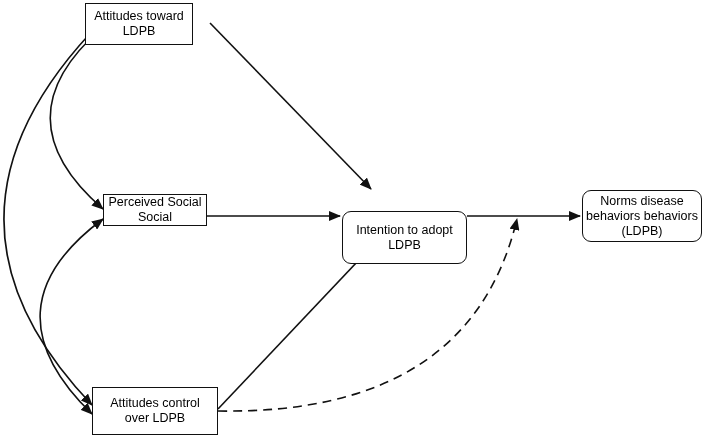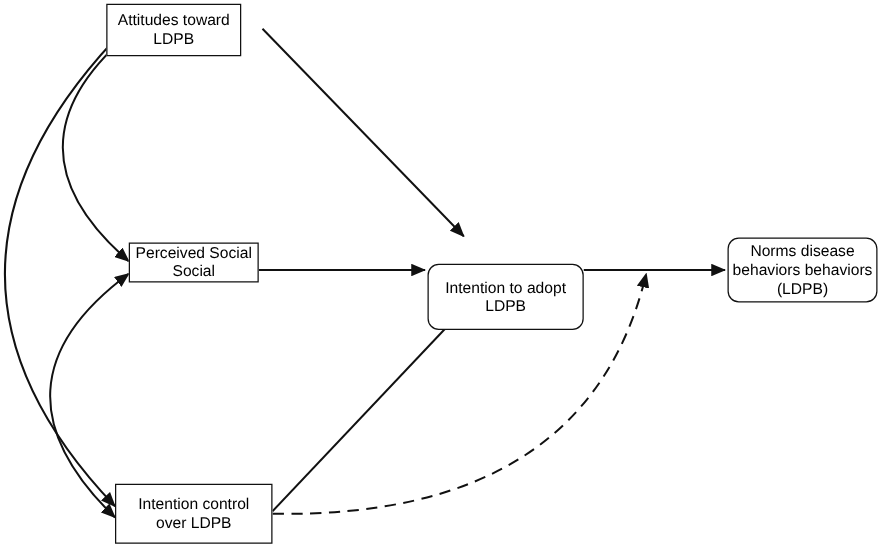"Intention control" div.line { text: Intention -> Attitudes }
